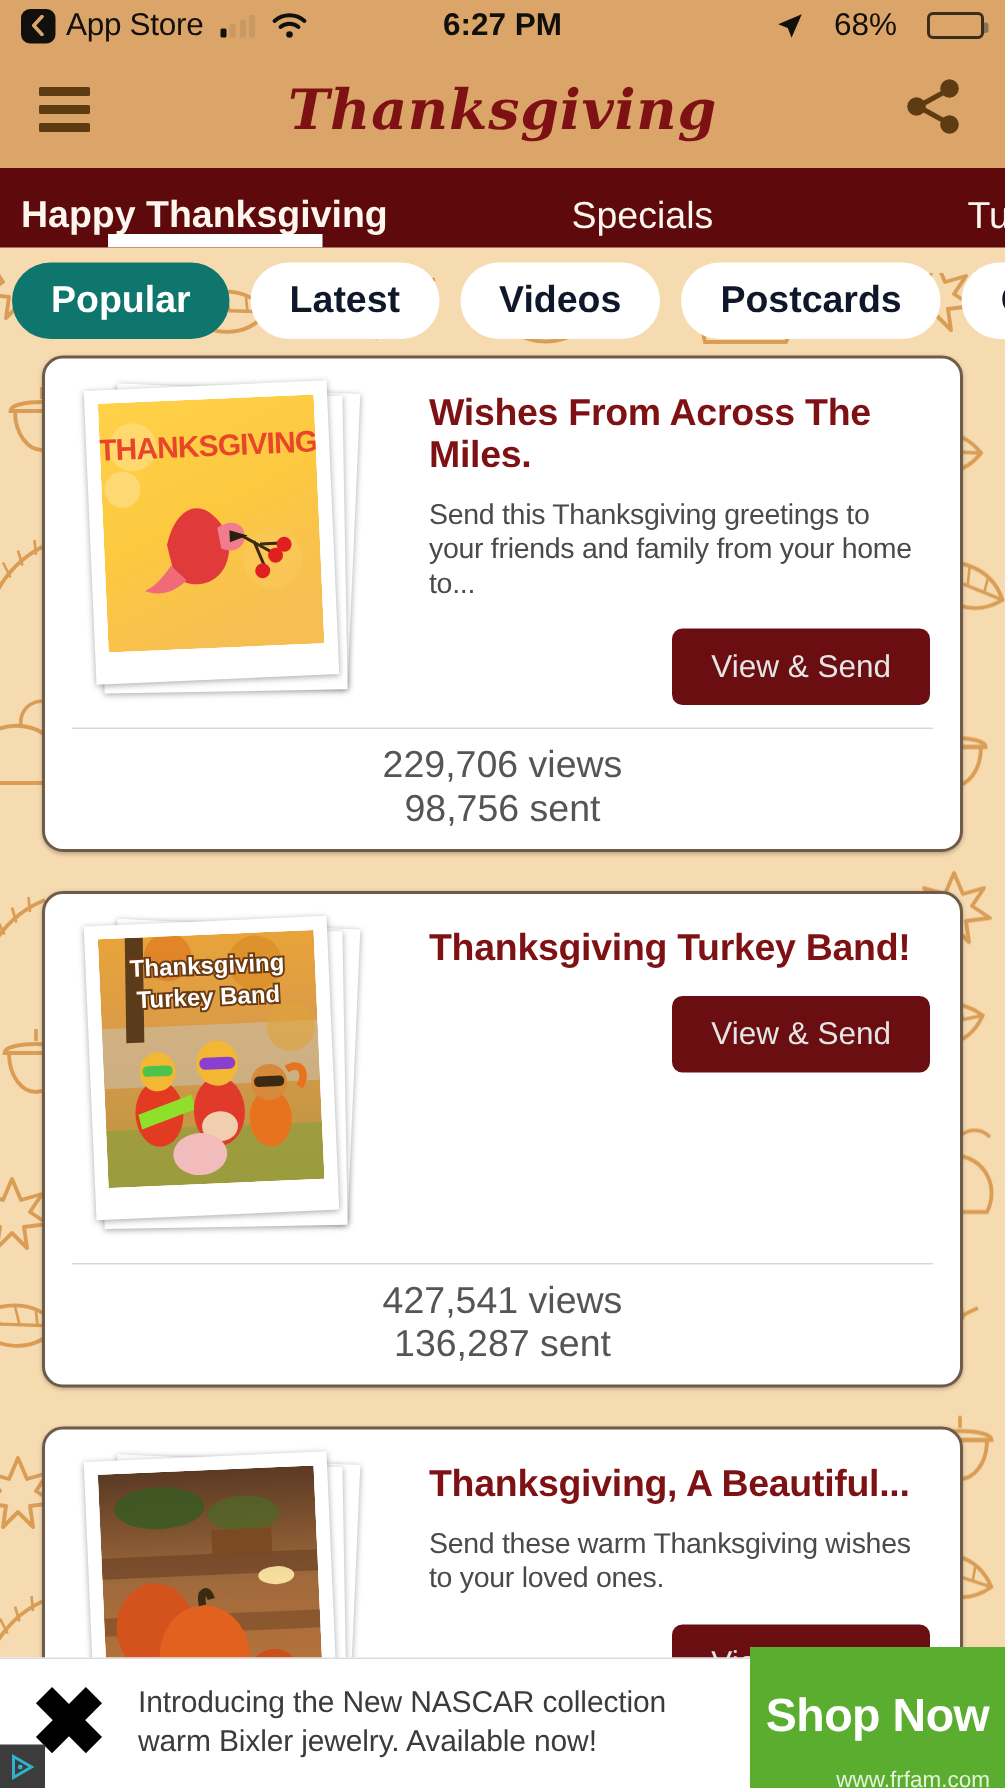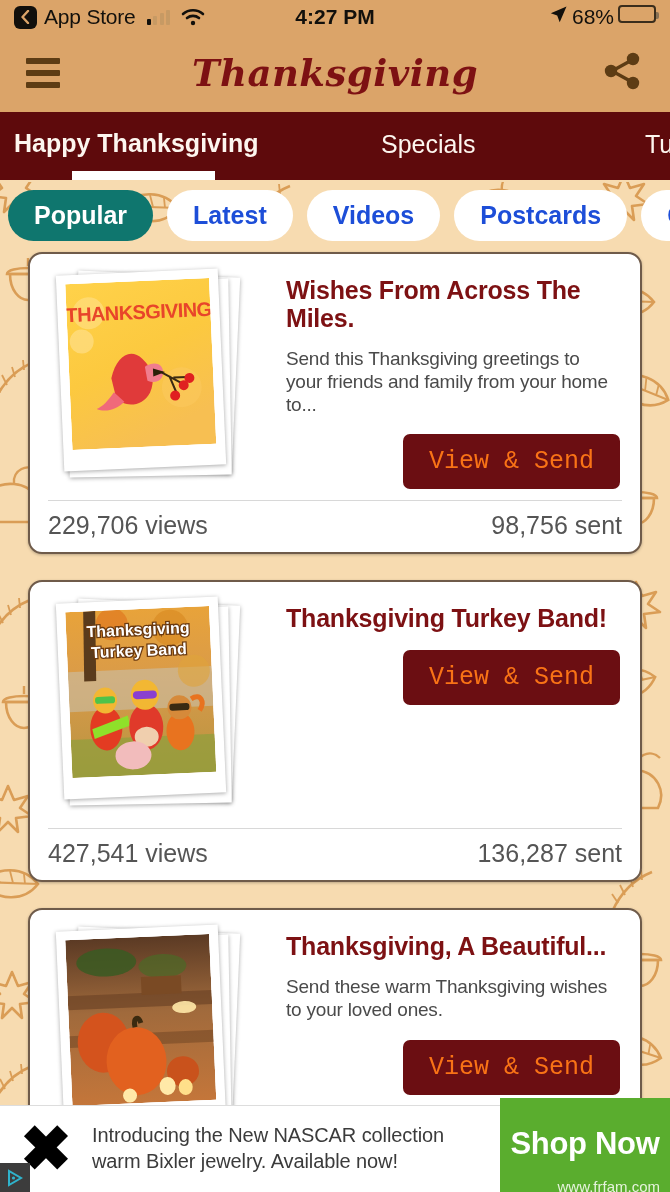"4:27 PM" div.sb-center { text: 4:27 -> 6:27 }
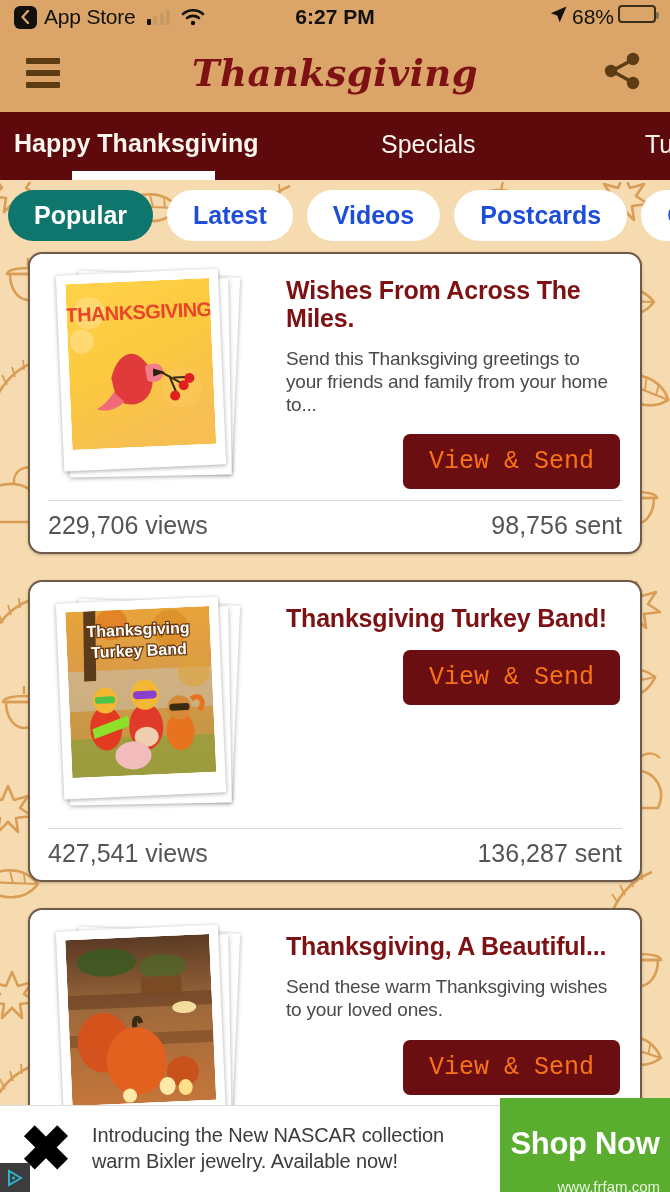"68%" .sb-right { align-items: none -> center; gap: 4px -> 20px }
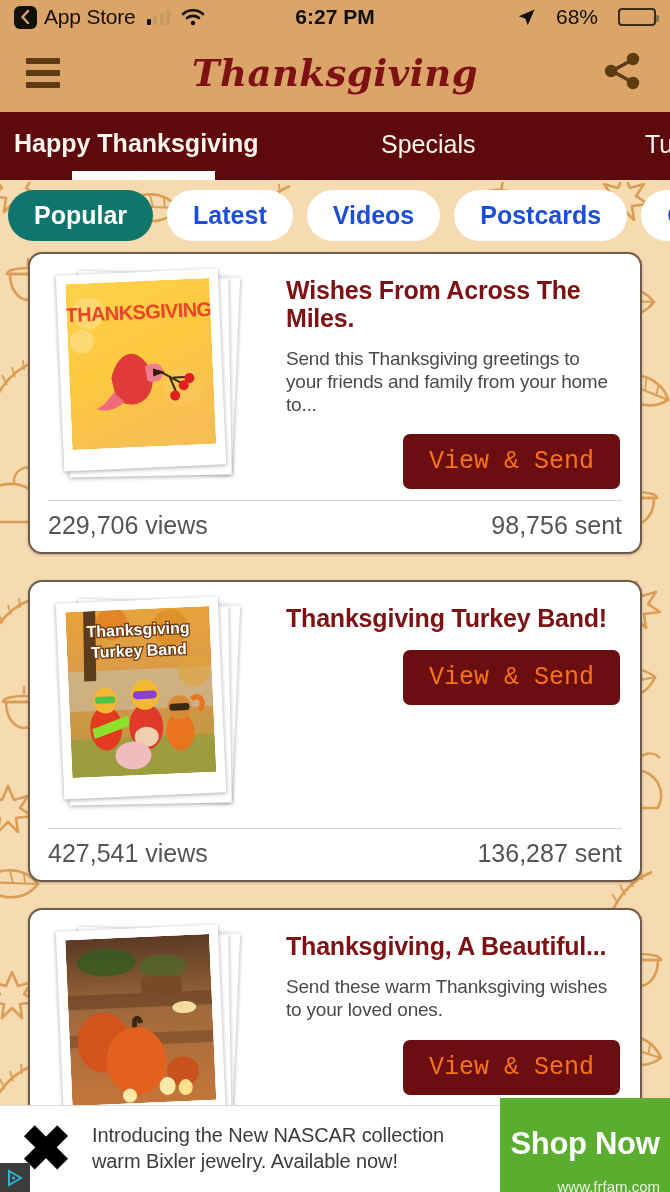"Happy Thanksgiving" .navbar { height: 68px -> 53px }
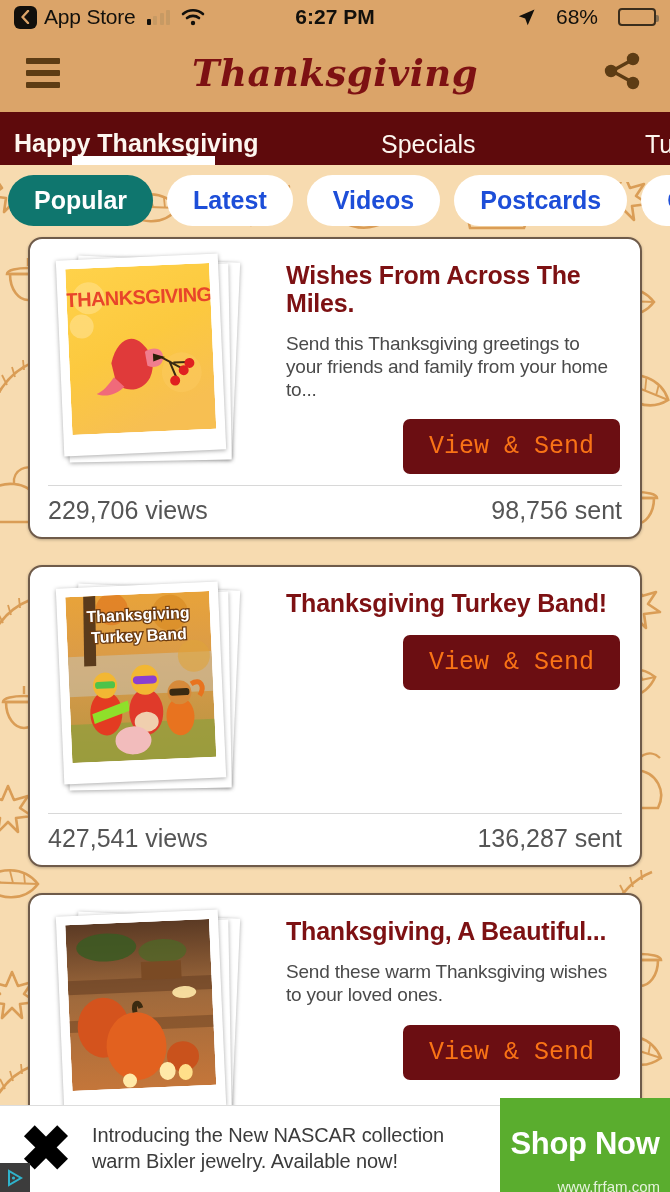"Latest" .chip { color: #1d4ed8 -> #0f172a }
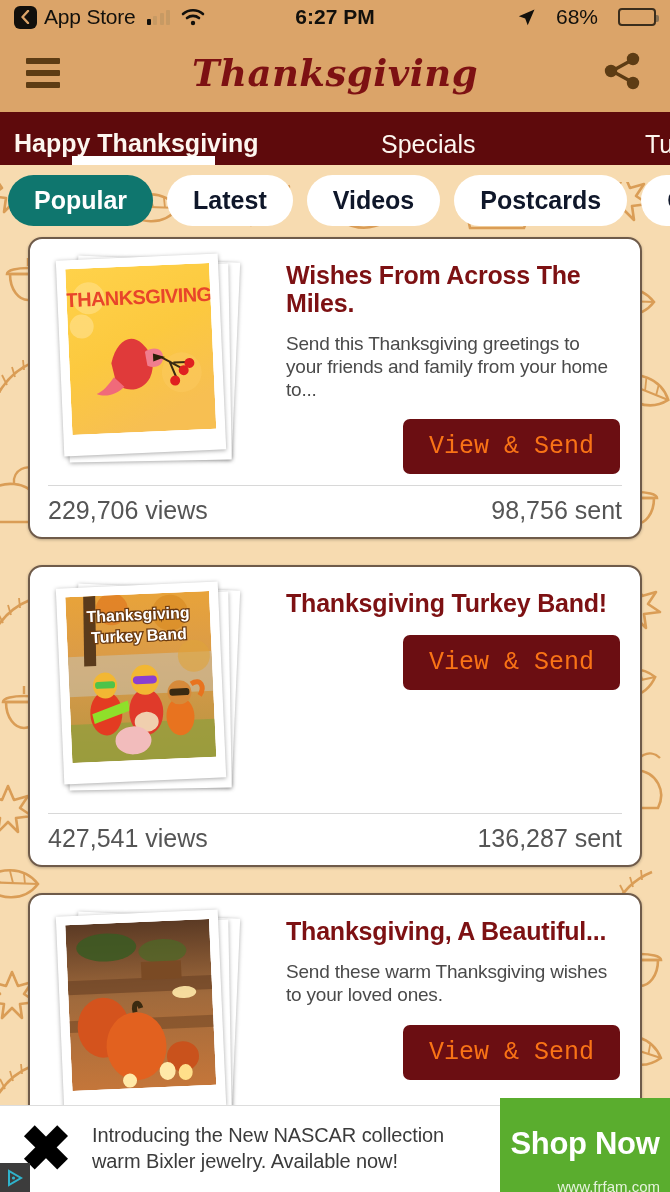"View & Send" .vsbtn { color: #f97316 -> #e5e5e5; font-family: Liberation Mono, monospace -> Liberation Sans, sans-serif; font-size: 25px -> 21px }
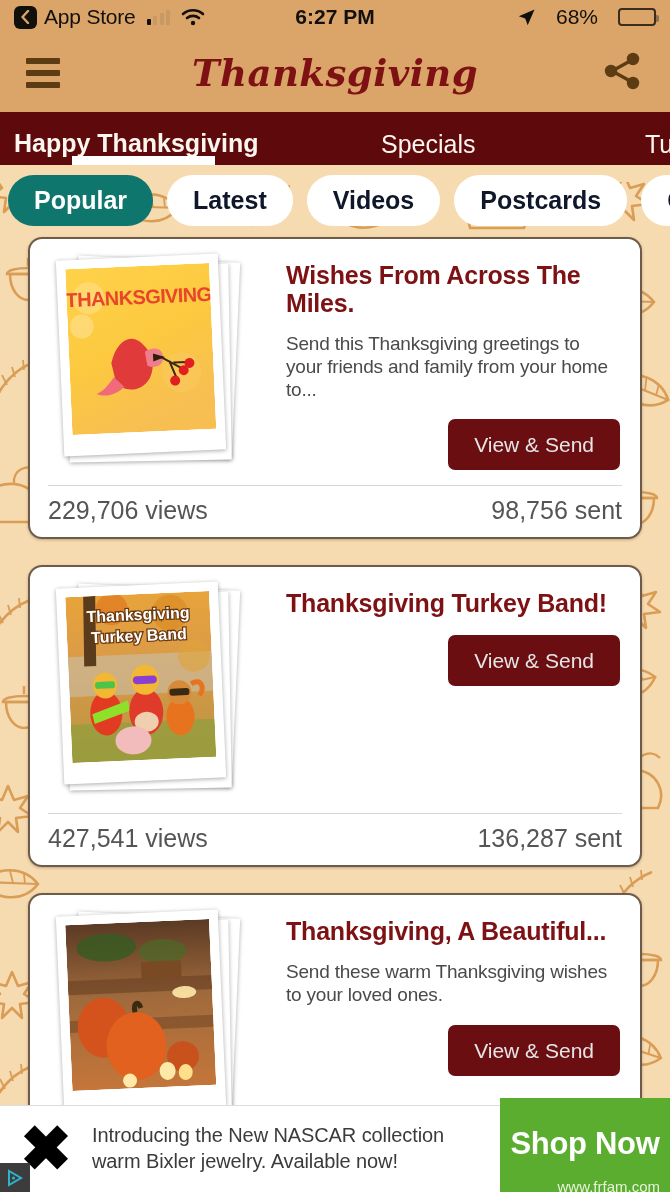"229,706 views" .card-foot { flex-direction: none -> column }
